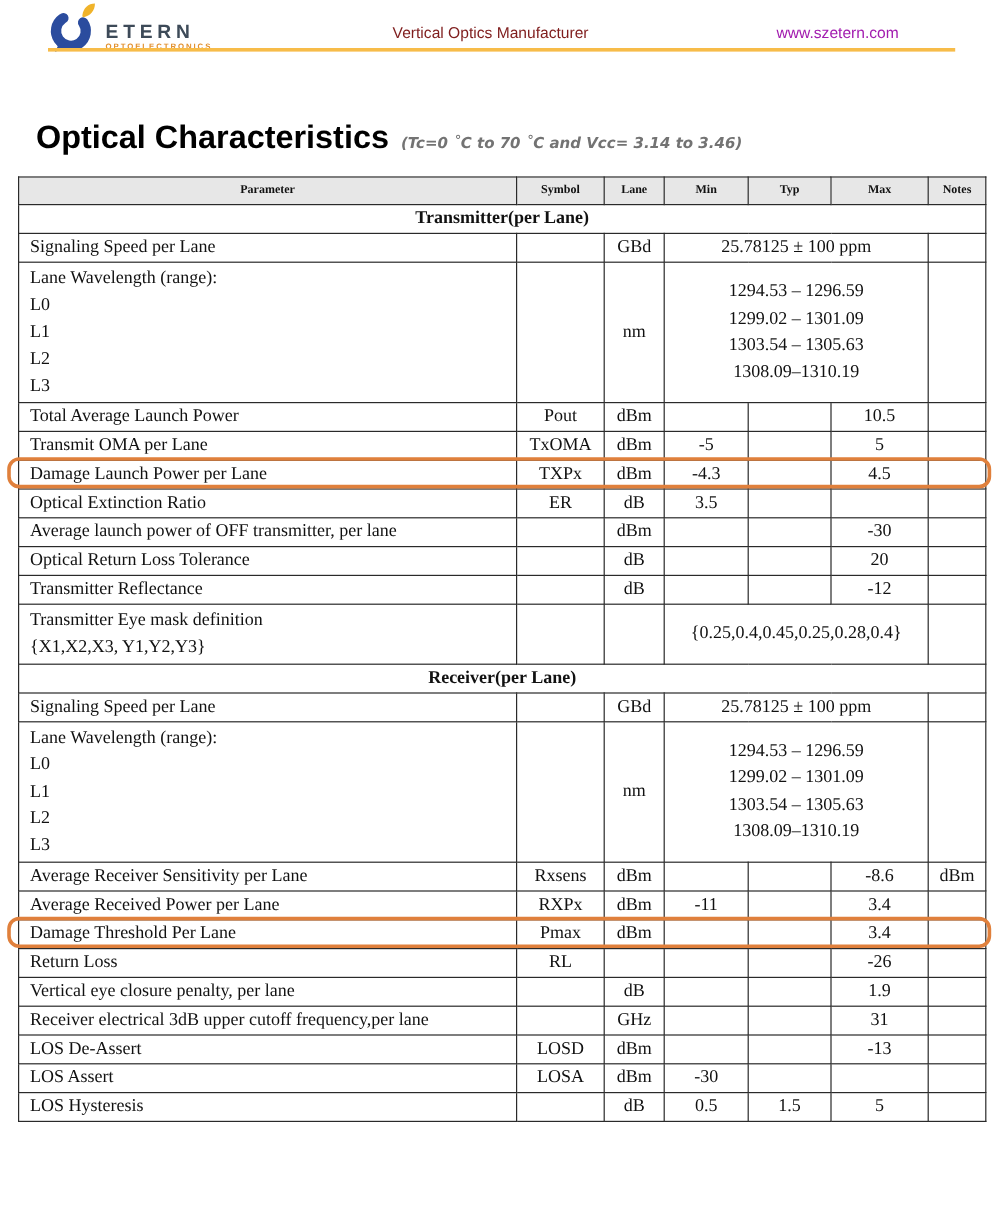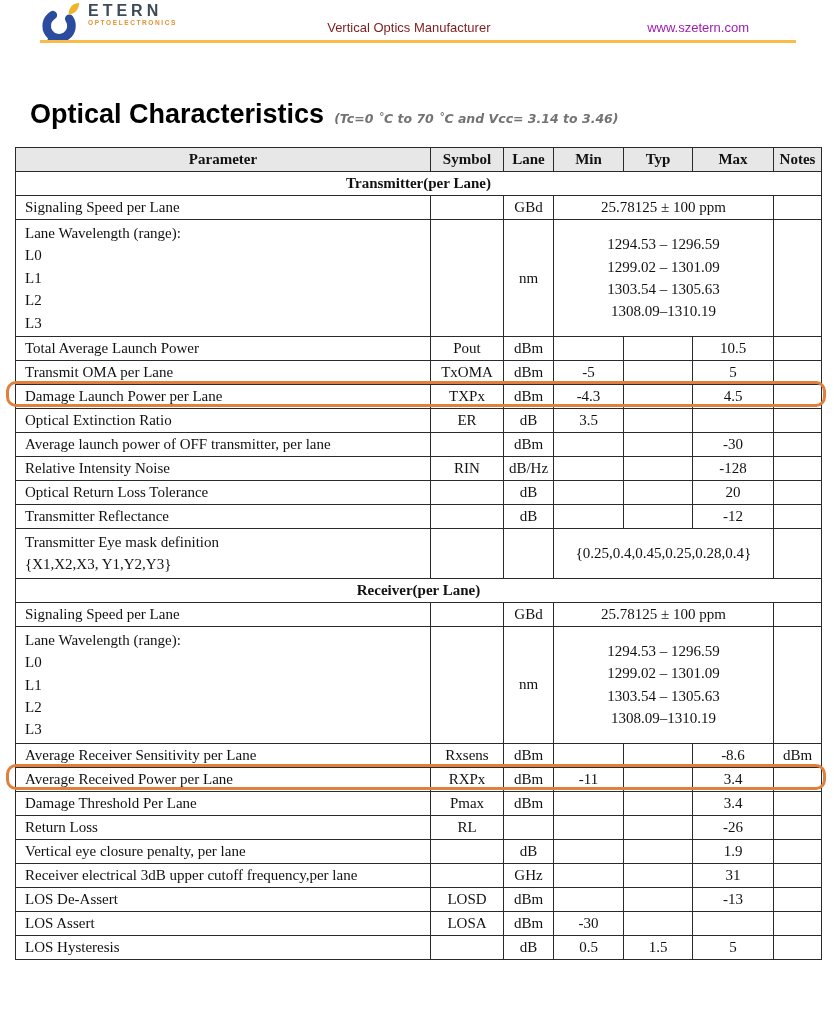"ETERN" .logo { align-items: flex-start -> flex-end }
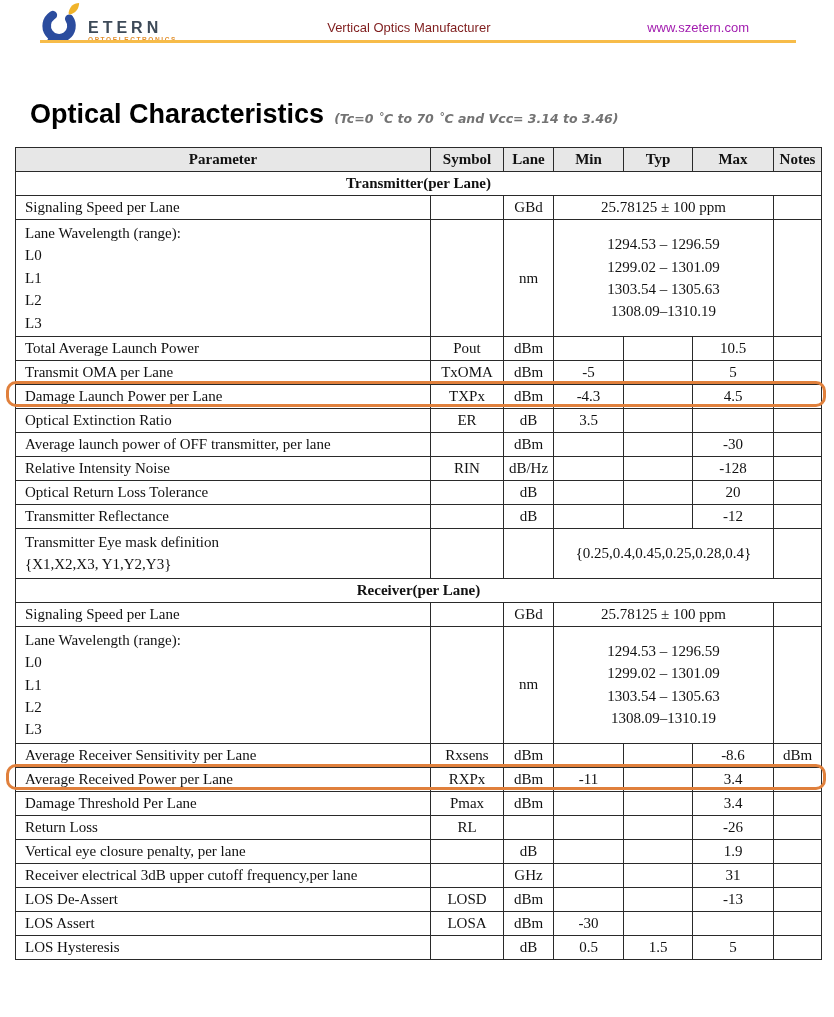"Parameter" .spec th { font-size: 15px -> 10px }
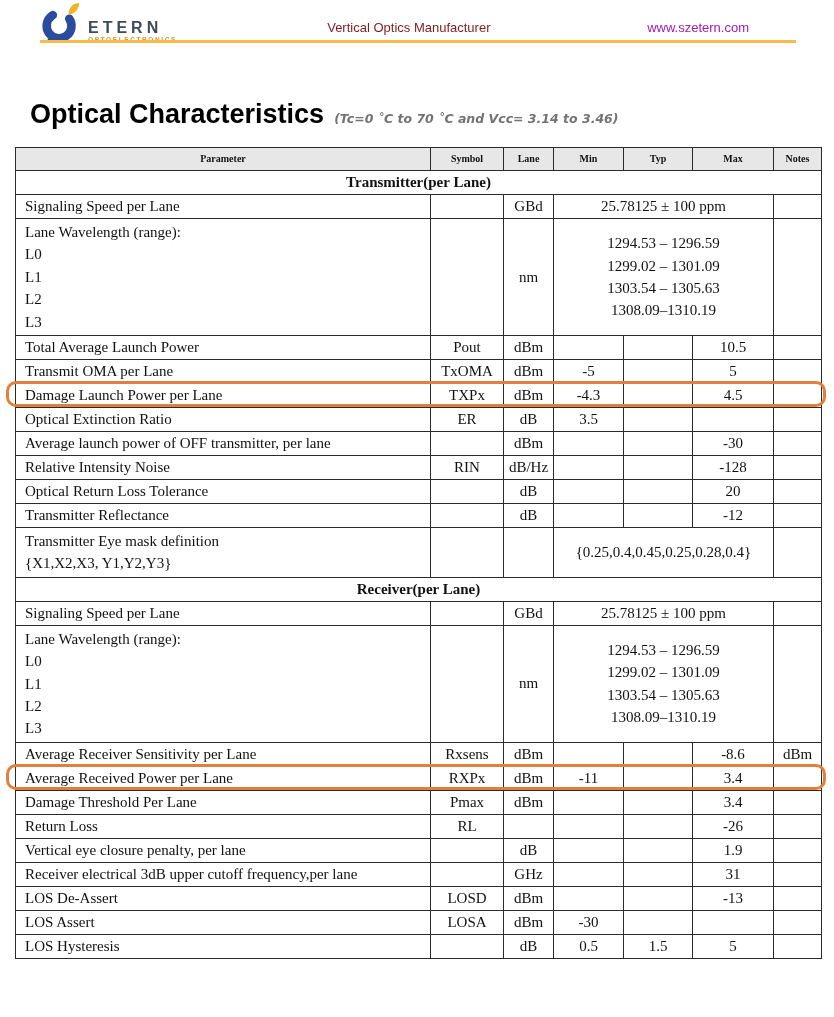"Relative Intensity Noise" tr { html: <tr> <td>Relative Intensity Noise</td> <td>RIN</td> <td>dB/Hz</td> <td></td> <td></td> <td>-128</td> <td></td> </tr> -> none }
